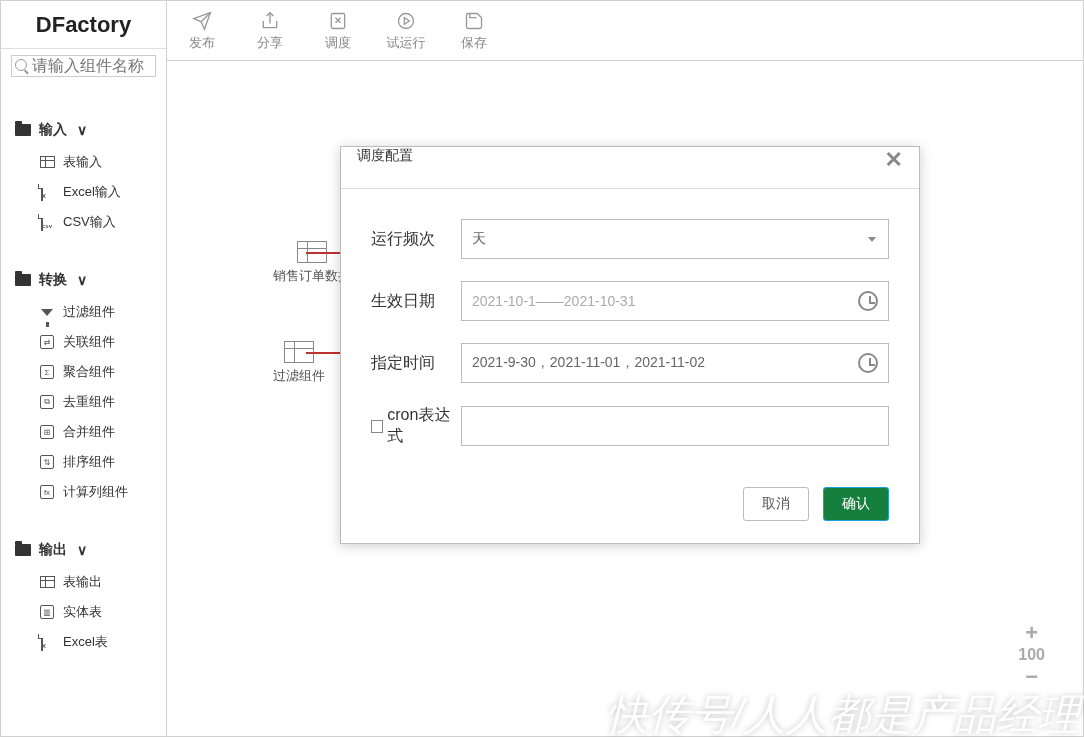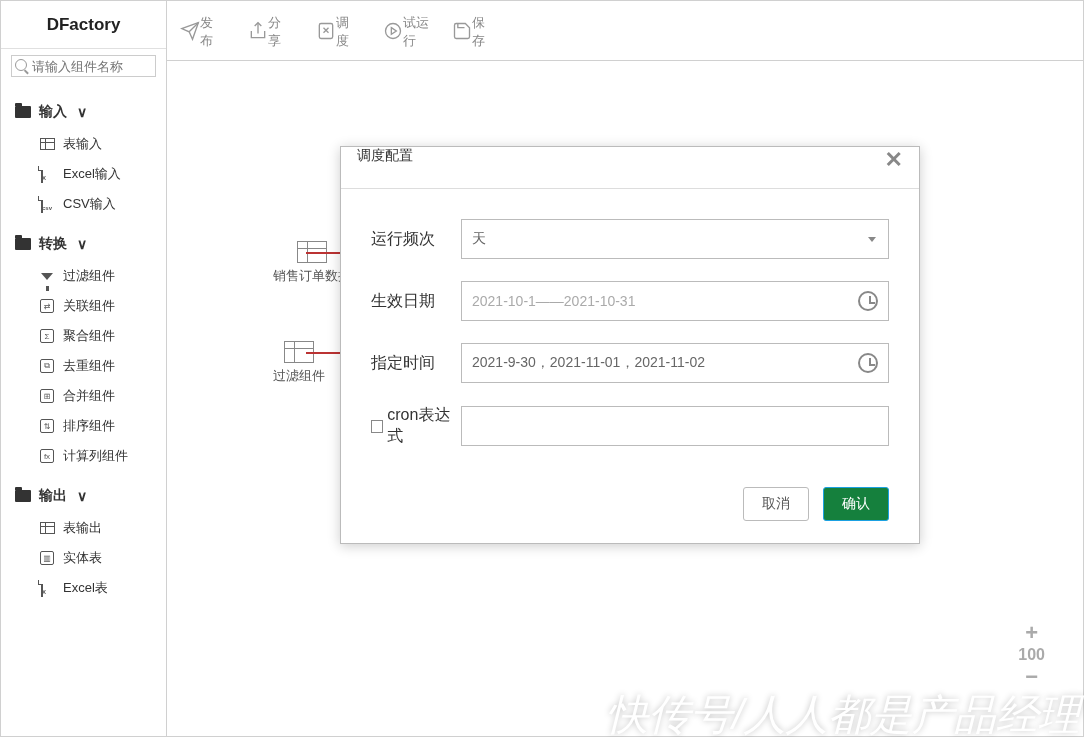"DFactory" .brand { font-size: 17px -> 22px }
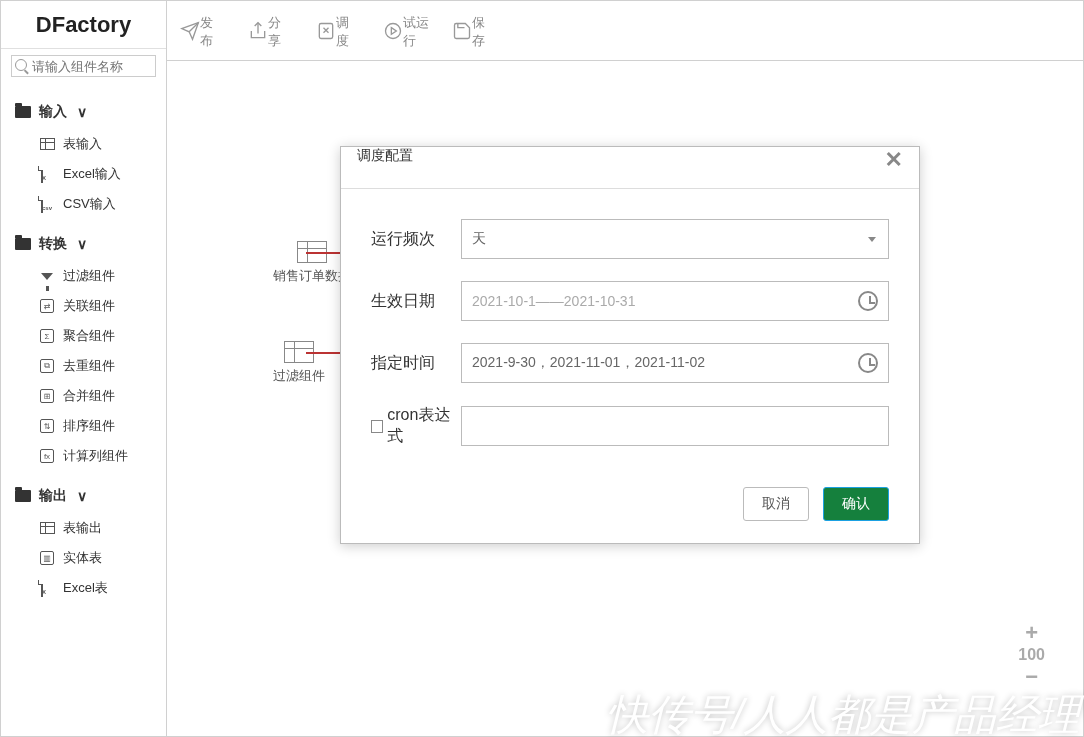"发布" .tool-btn { flex-direction: row -> column }
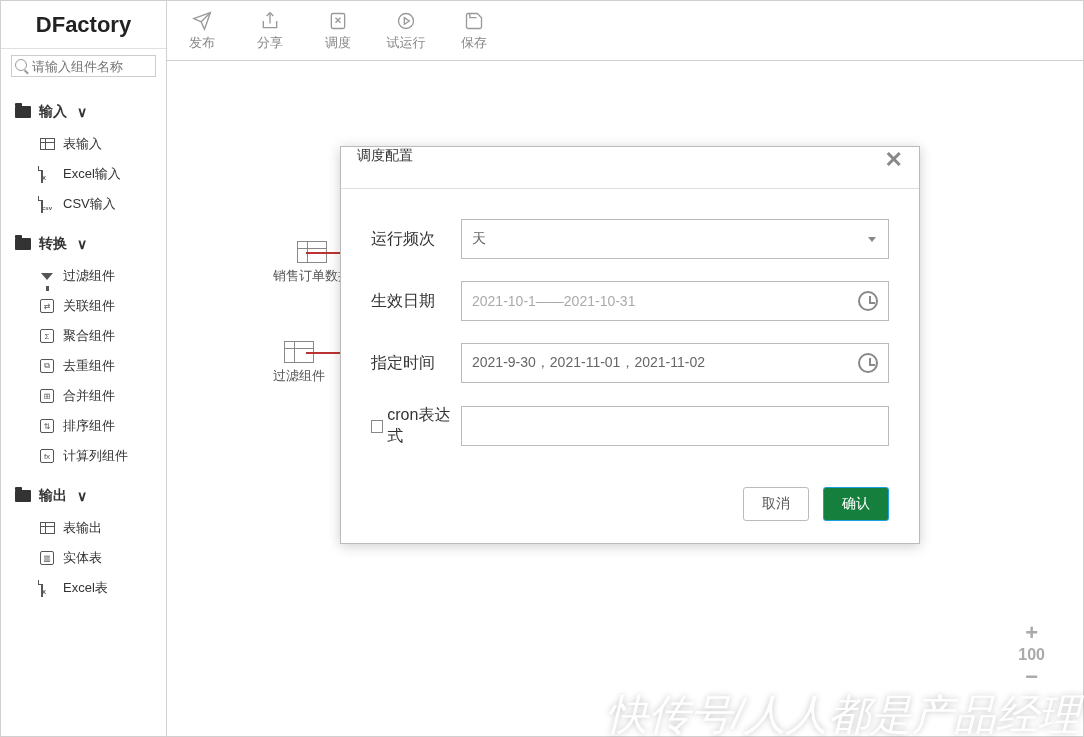"请输入组件名称" .search-input { font-size: 13px -> 16px }
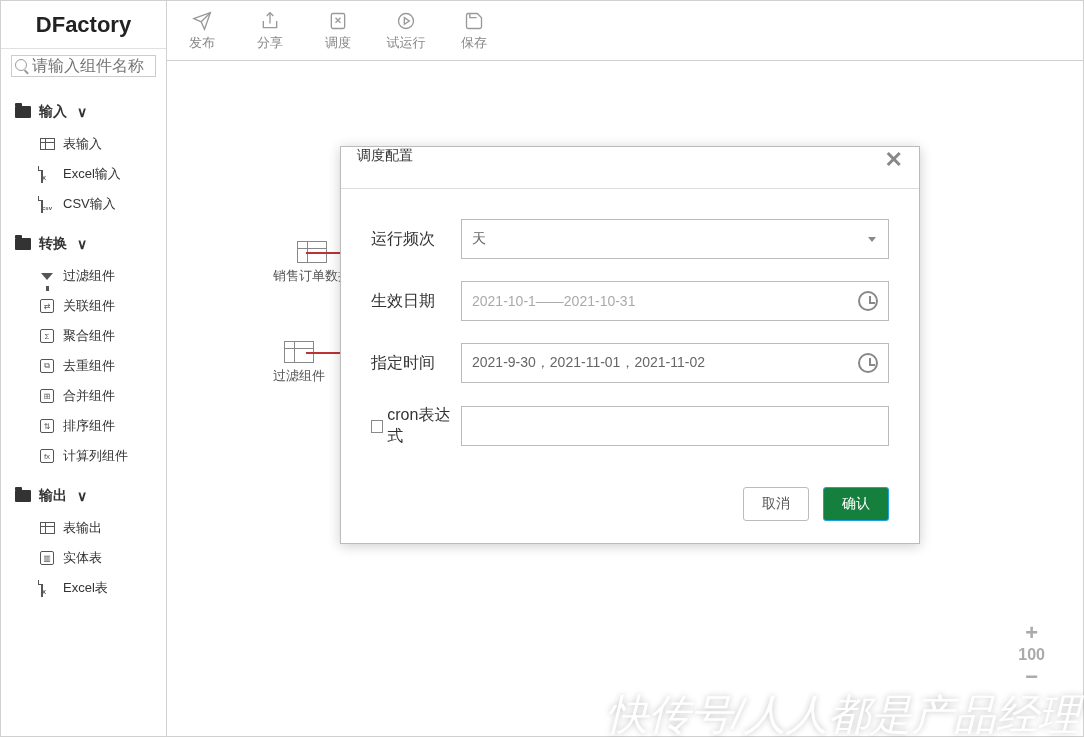"输入" .group-header { margin-top: 8px -> 26px }
